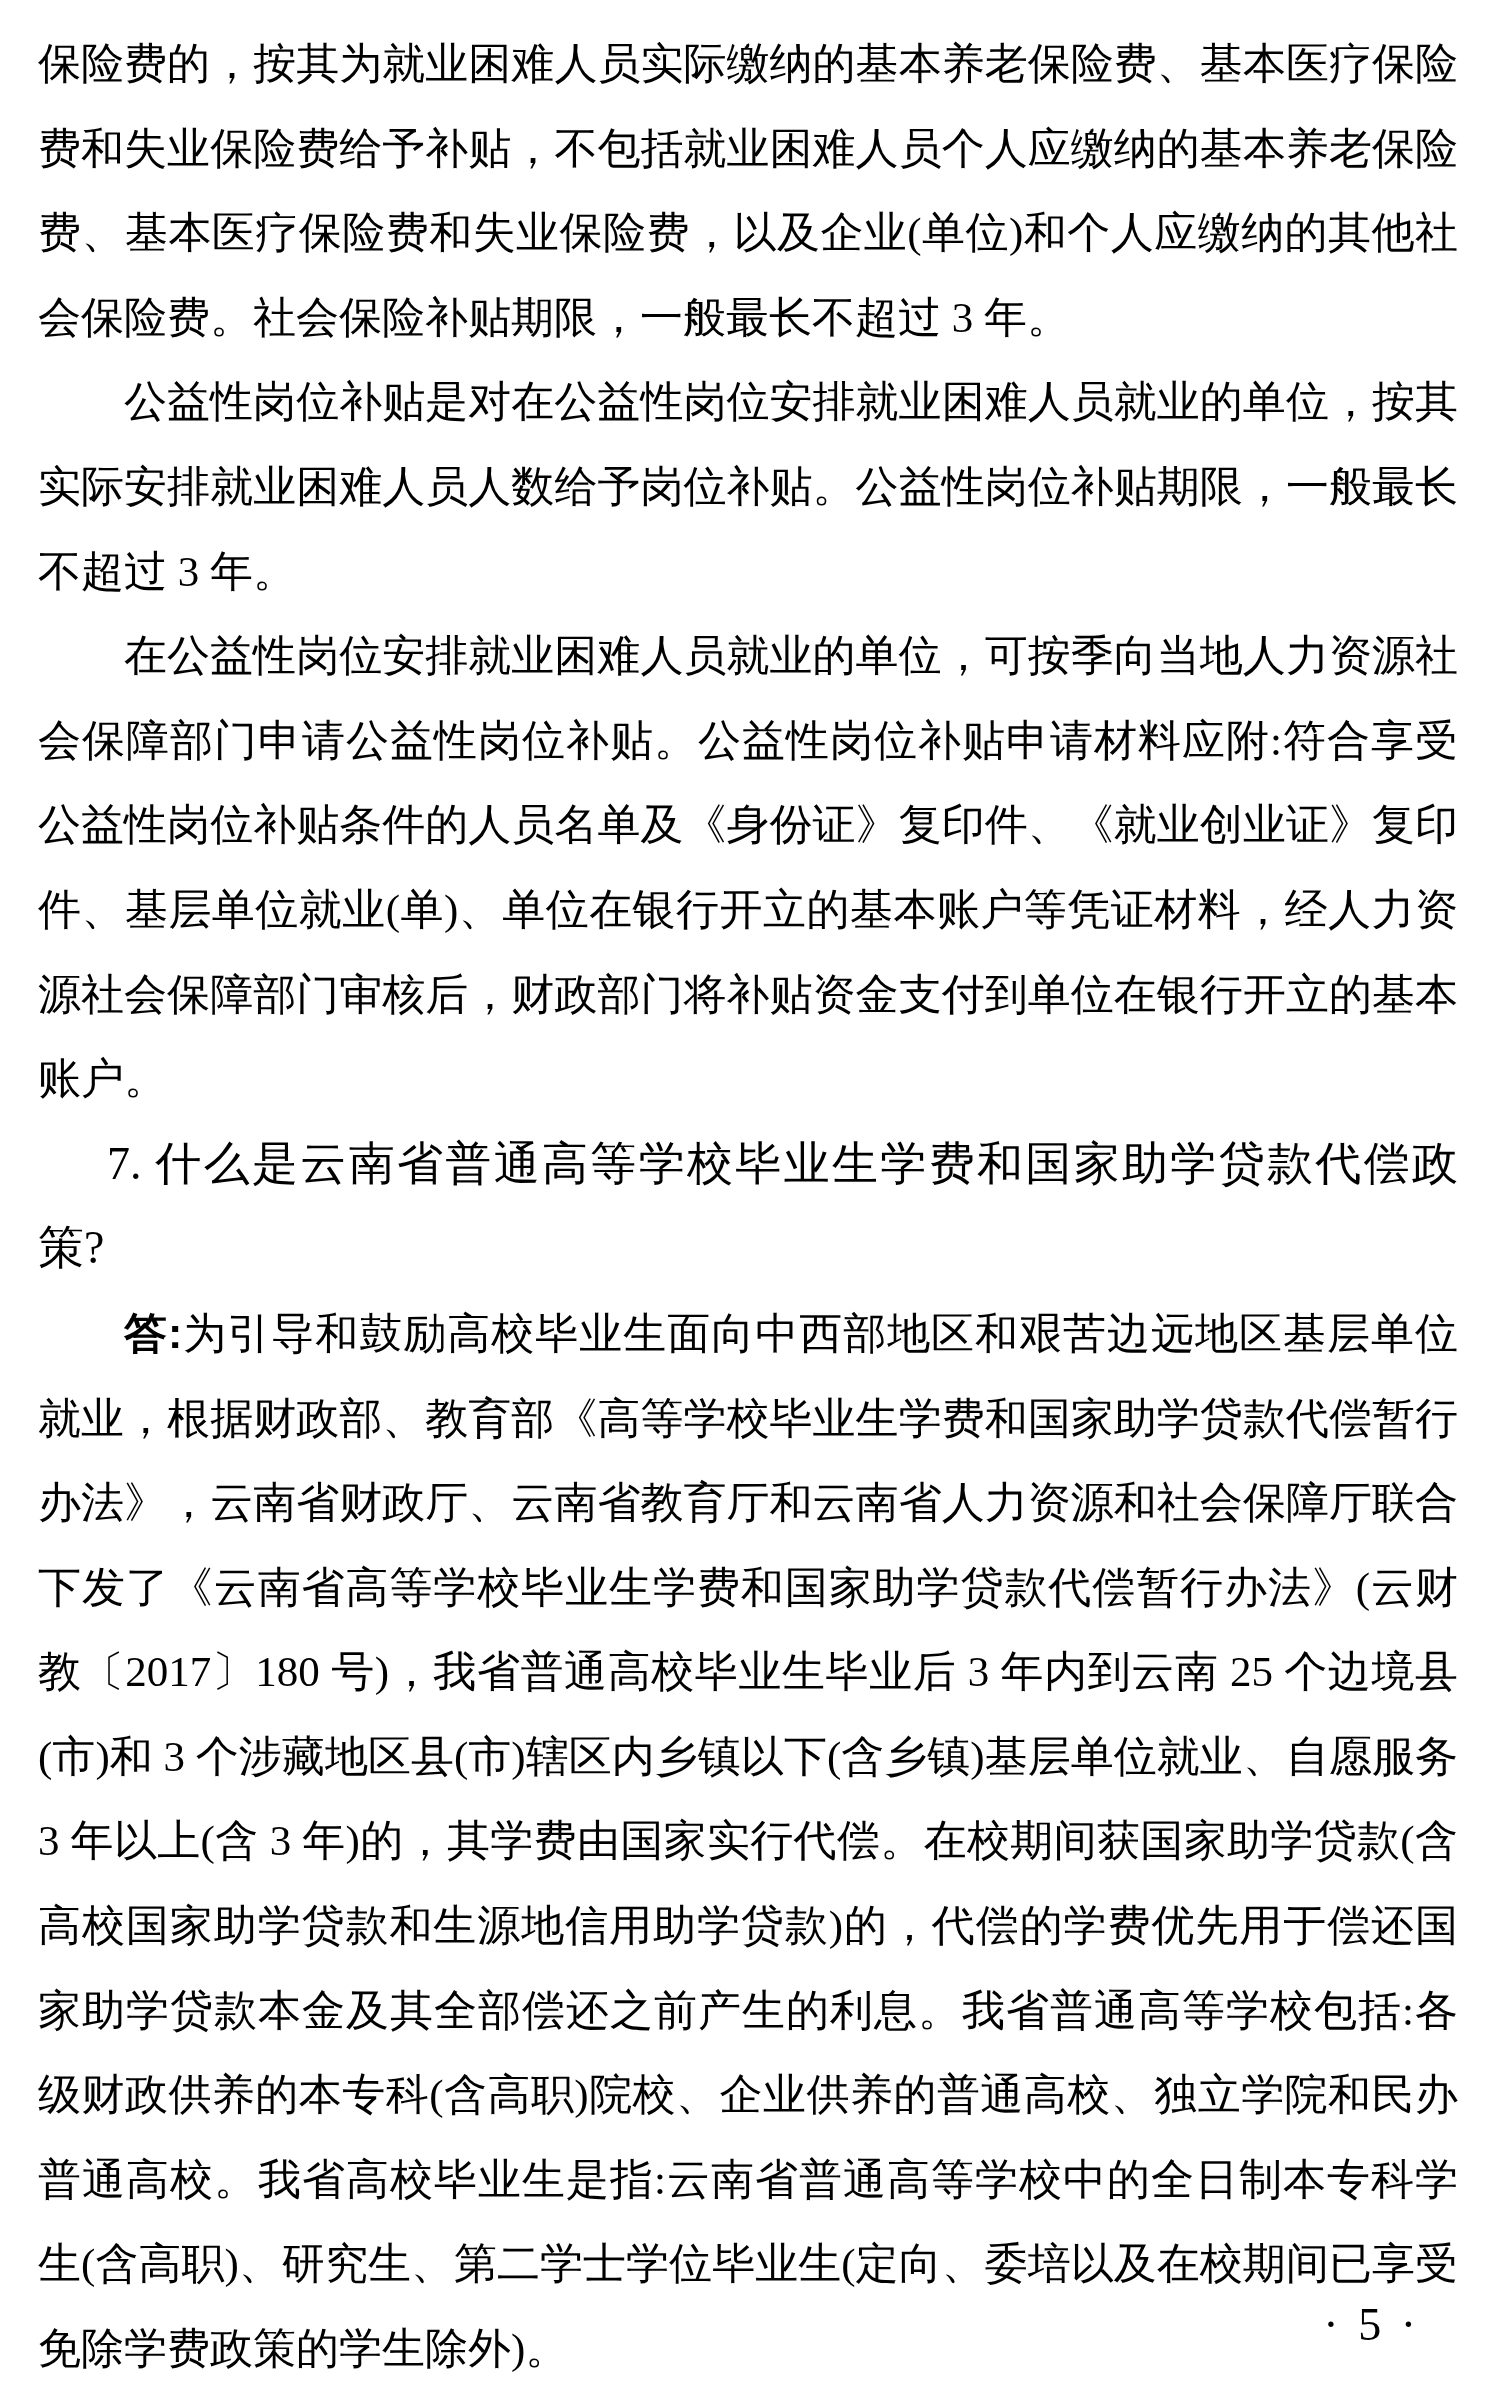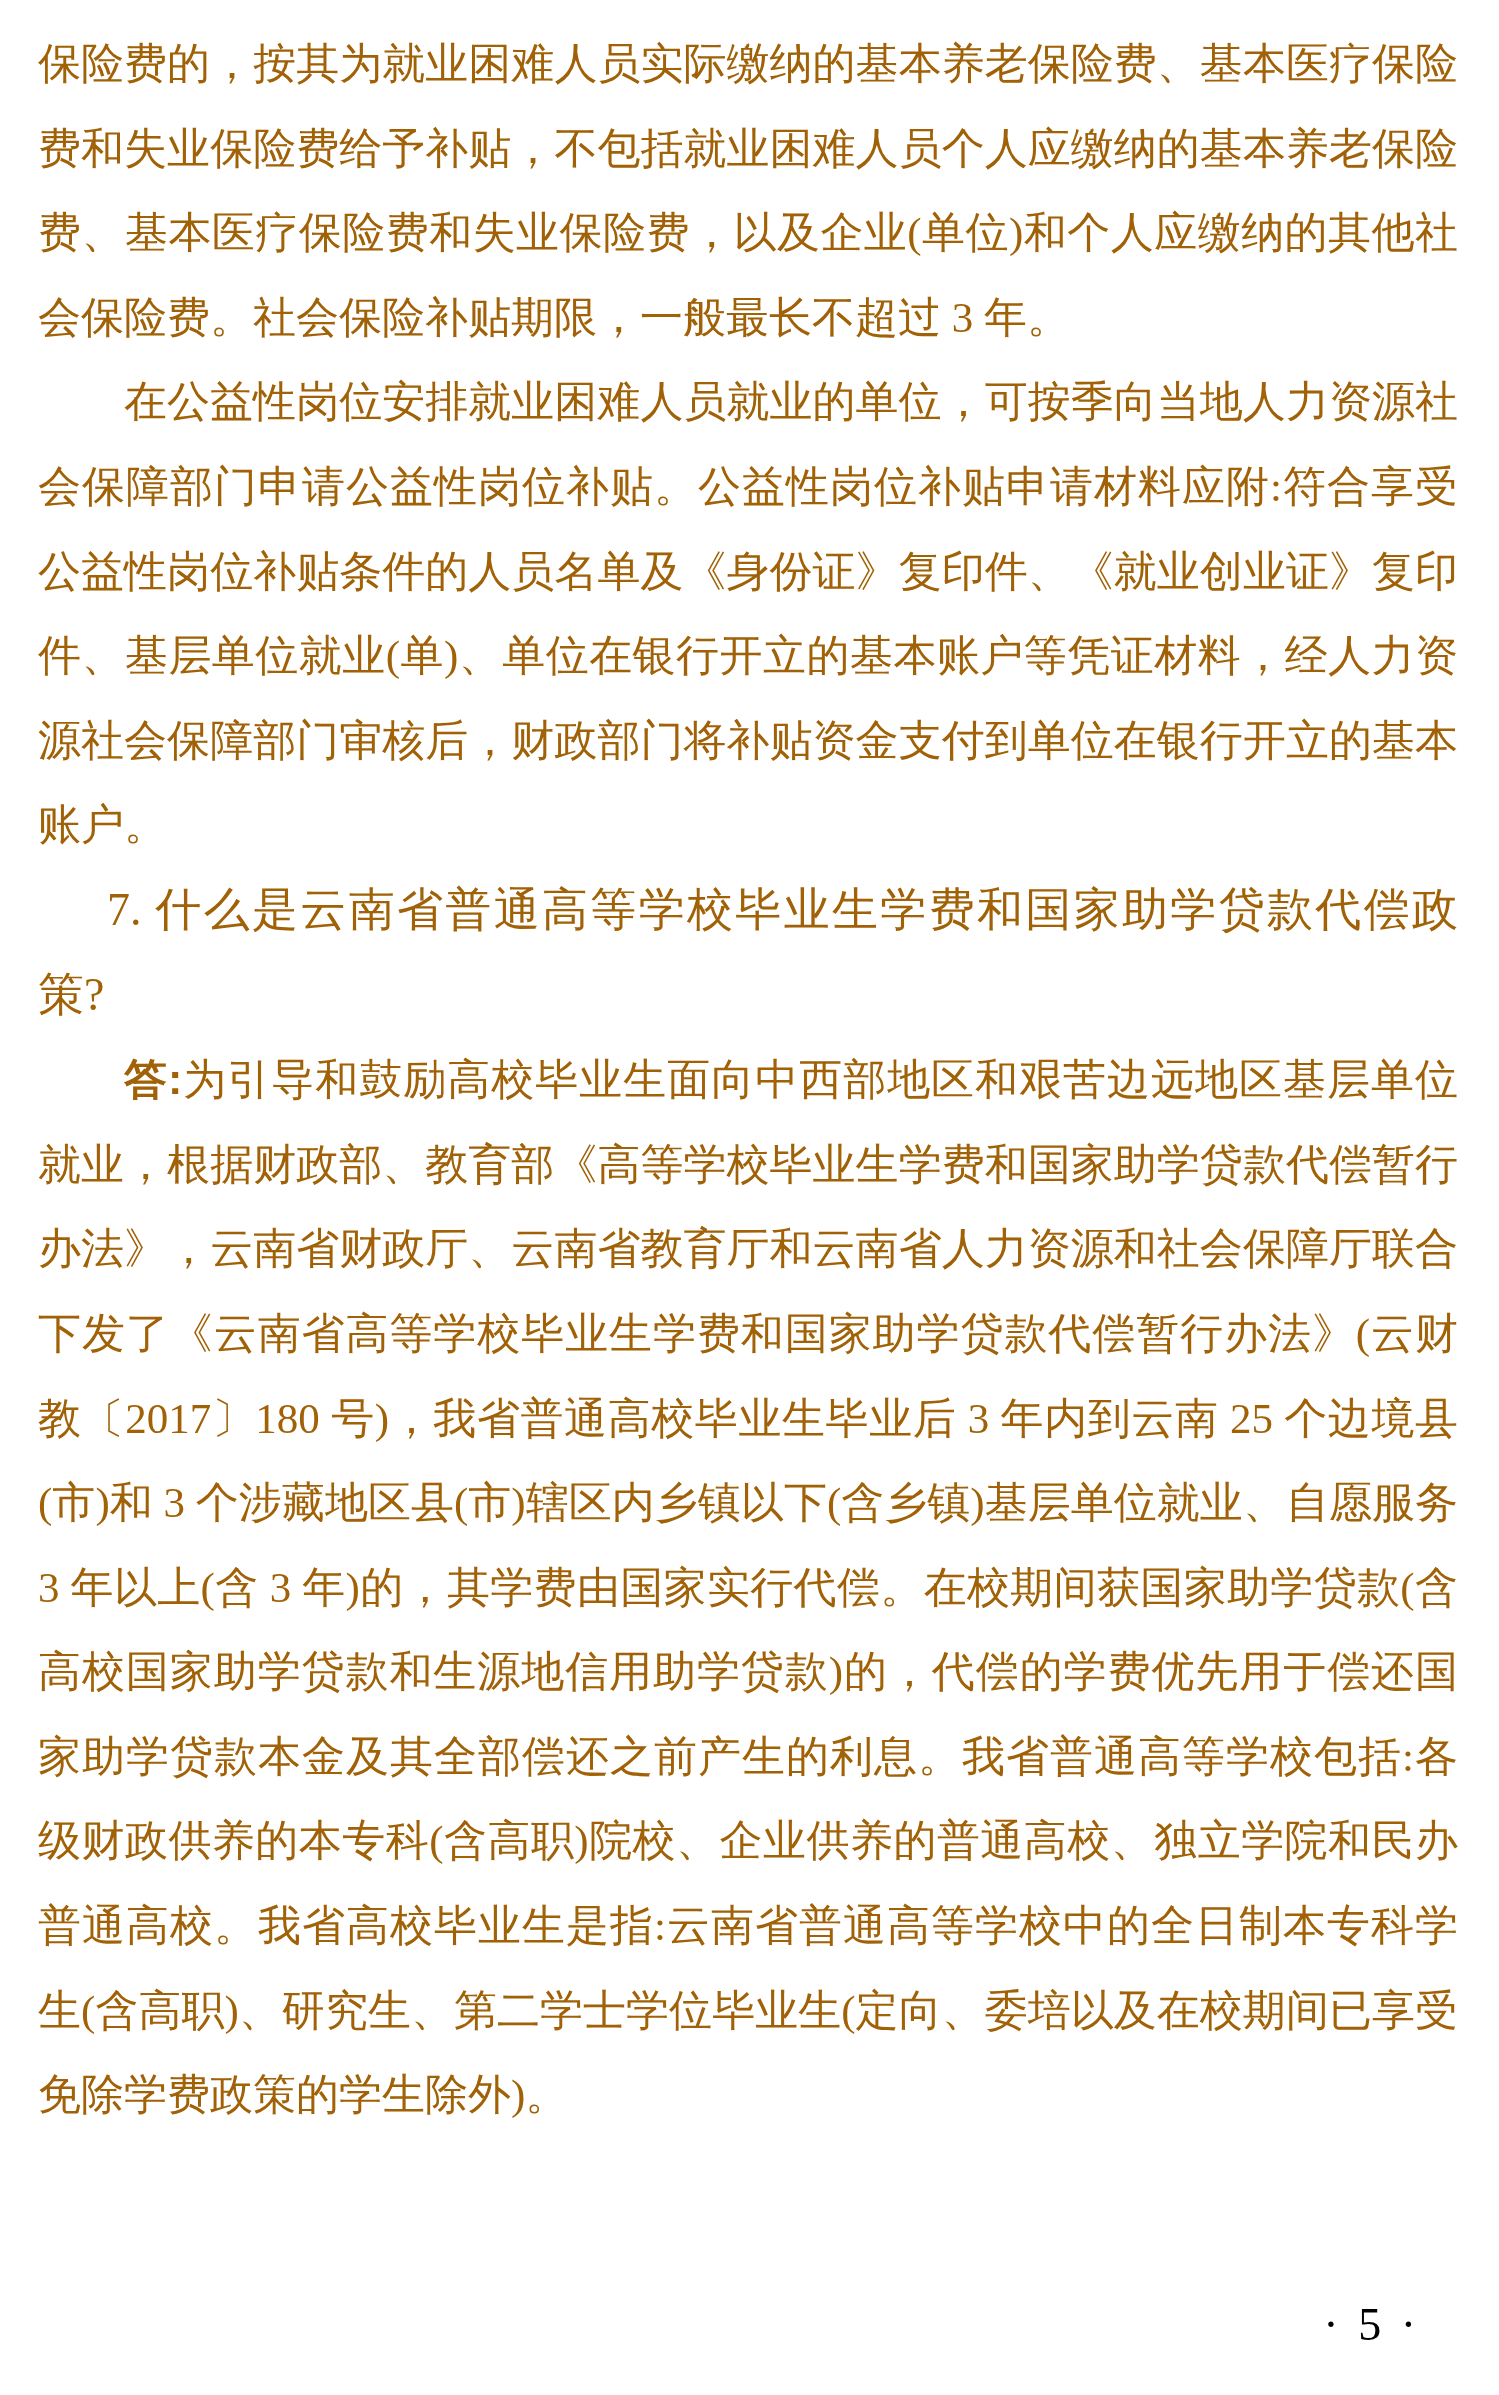"保险费的，按其为就业困难人员实际缴纳的基本养老保险费、基本医疗保险费和失业保险费" .content { color: #a16207 -> #000000 }
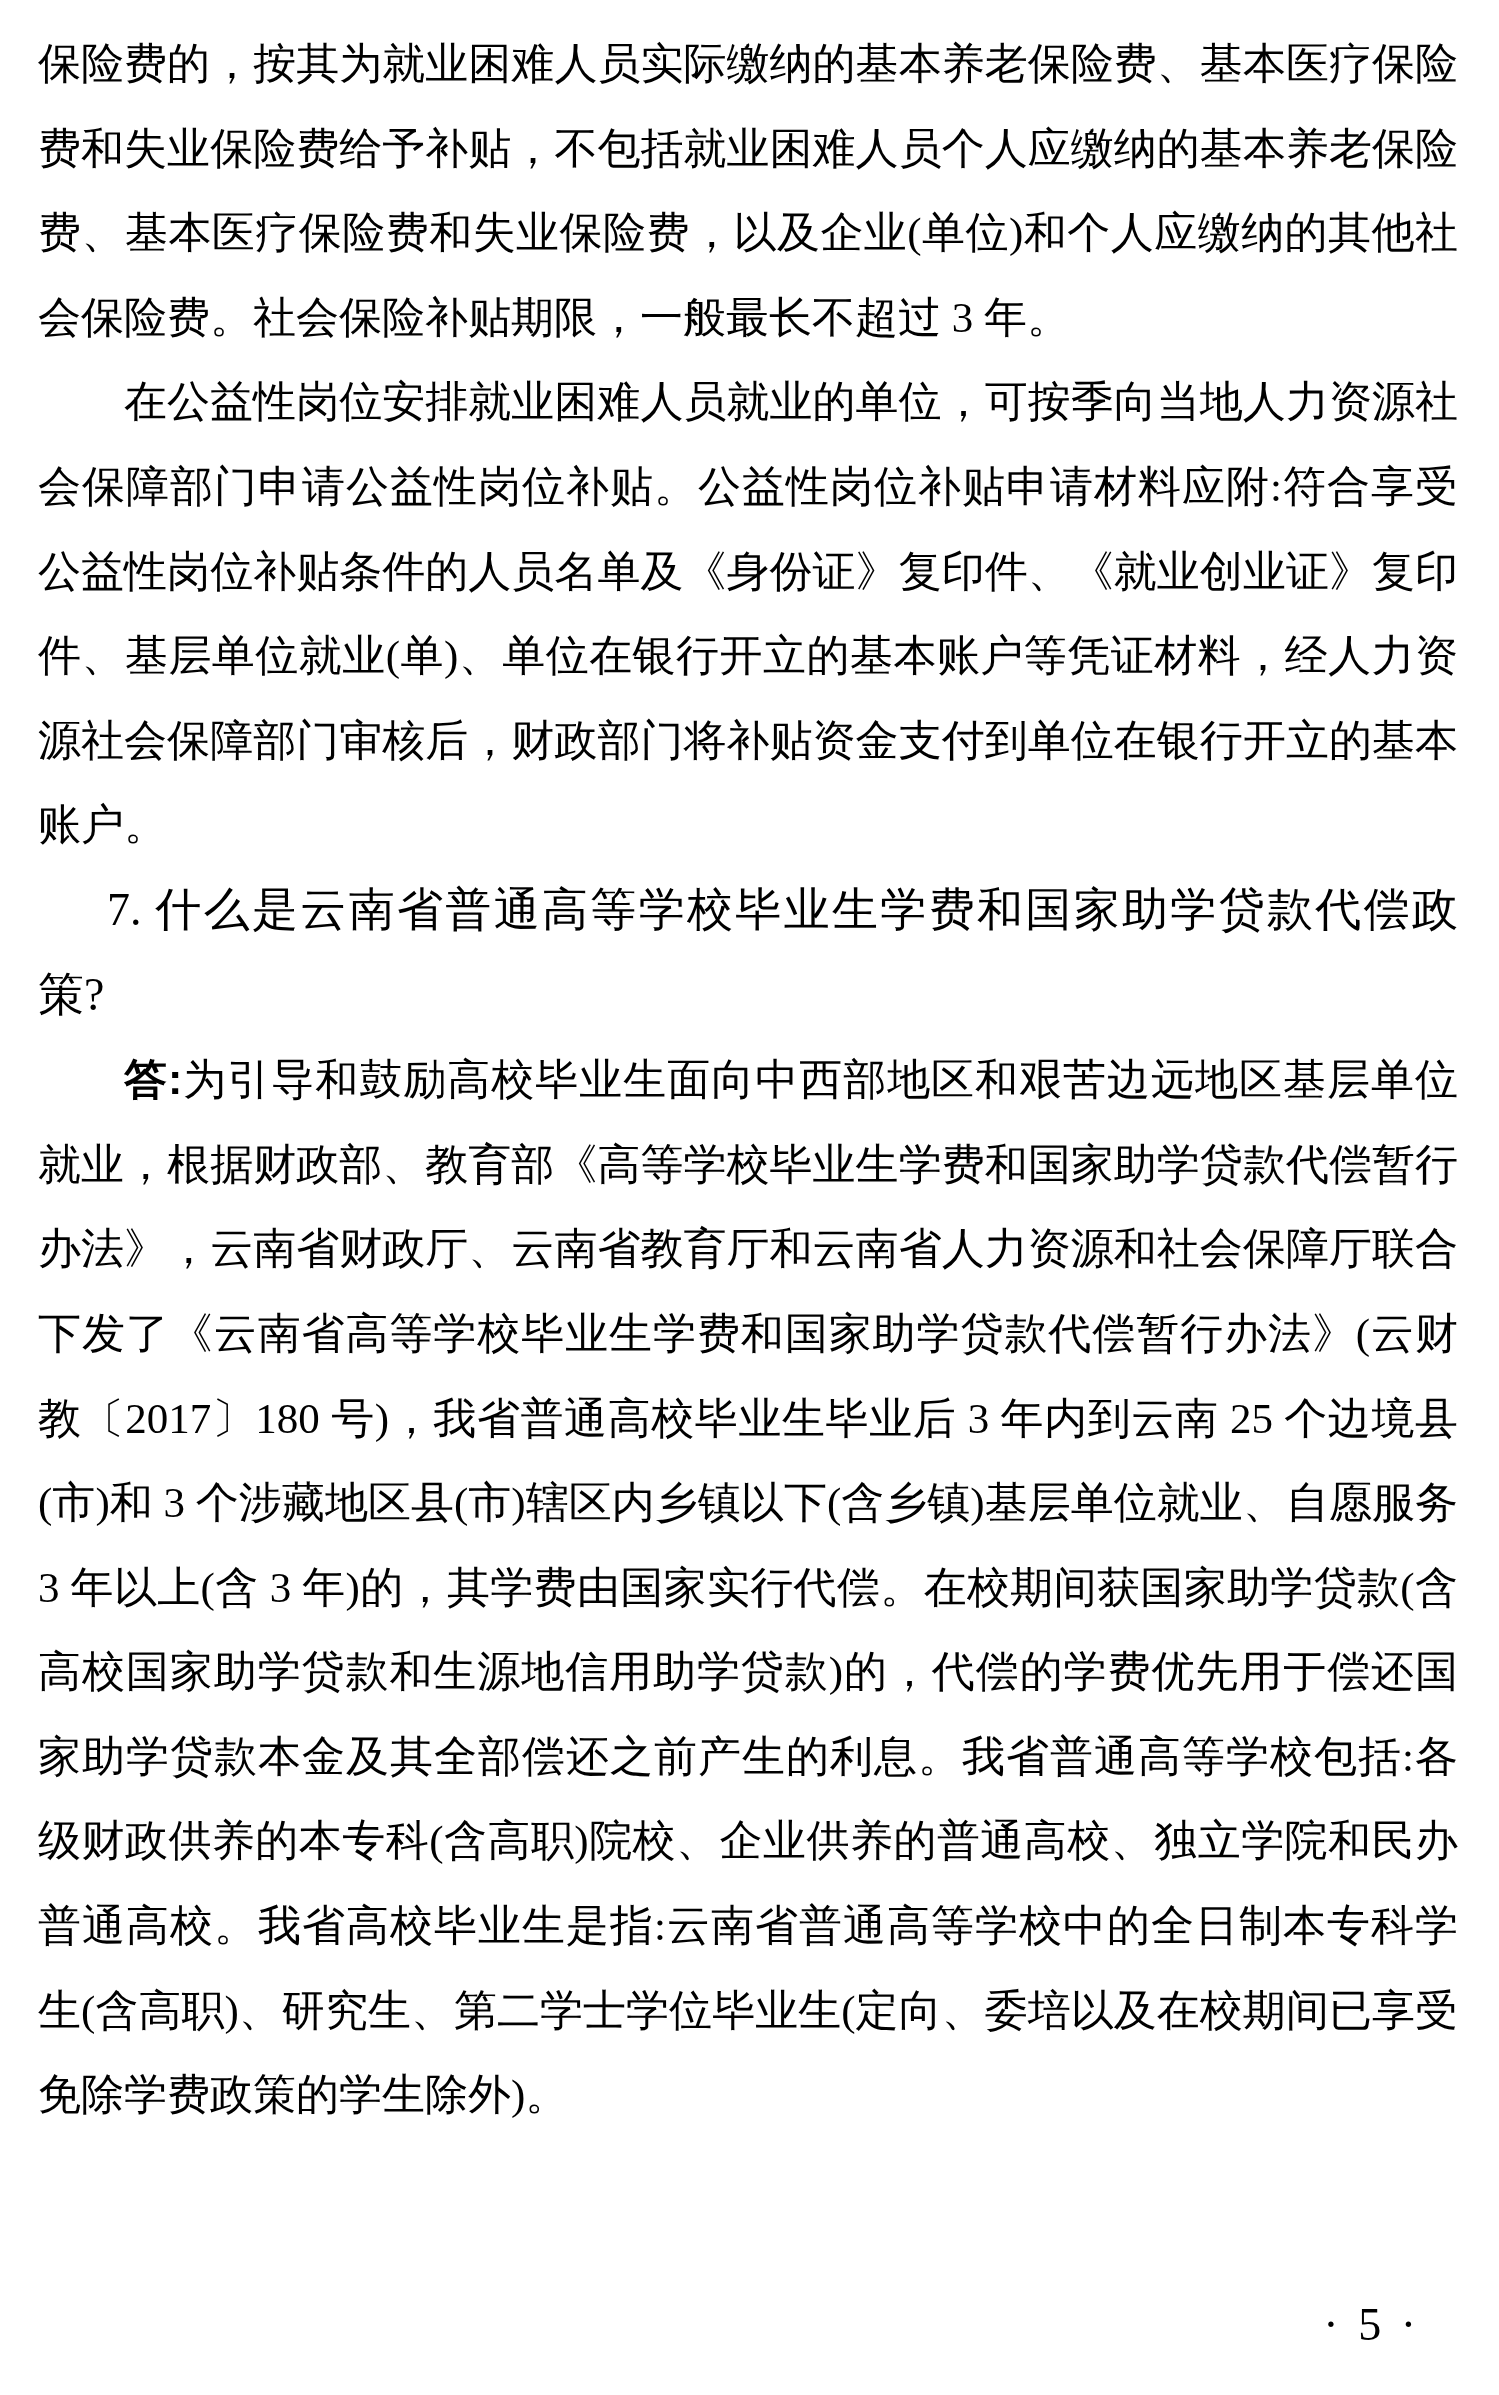"公益性岗位补贴是对在公益性岗位安排就业困难人员就业的单位，按其实际安排就业困难人" p.body { html: none -> <p>公益性岗位补贴是对在公益性岗位安排就业困难人员就业的单位，按其实际安排就业困难人员人数给予岗位补贴。公益性岗位补贴期限，一般最长不超过 3 年。</p> }
